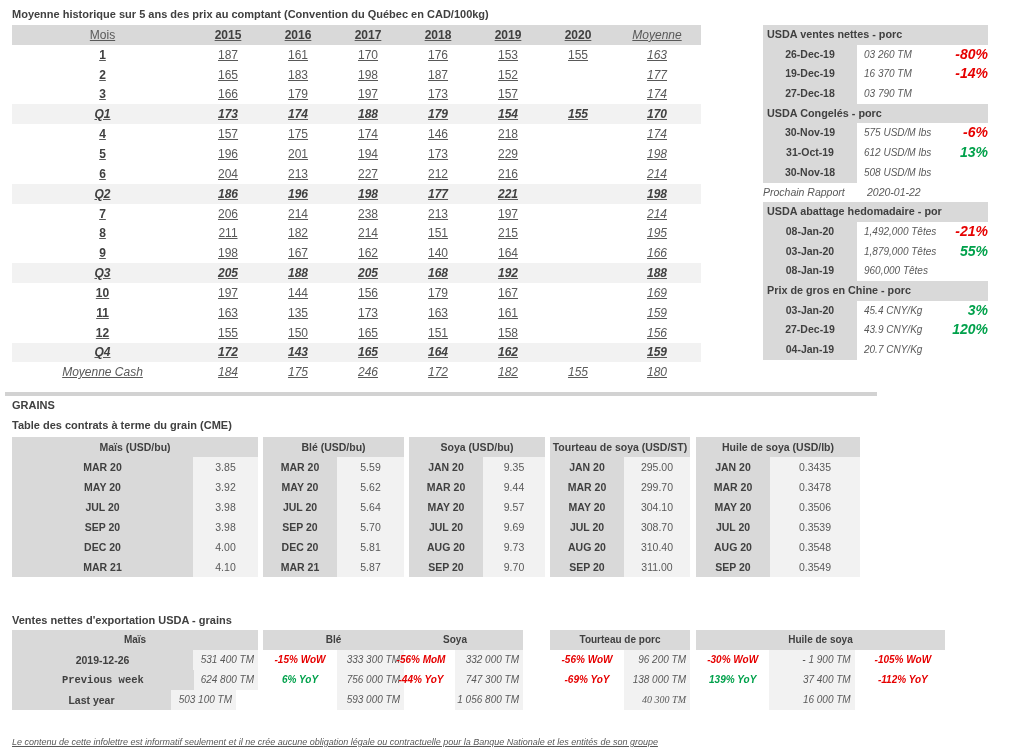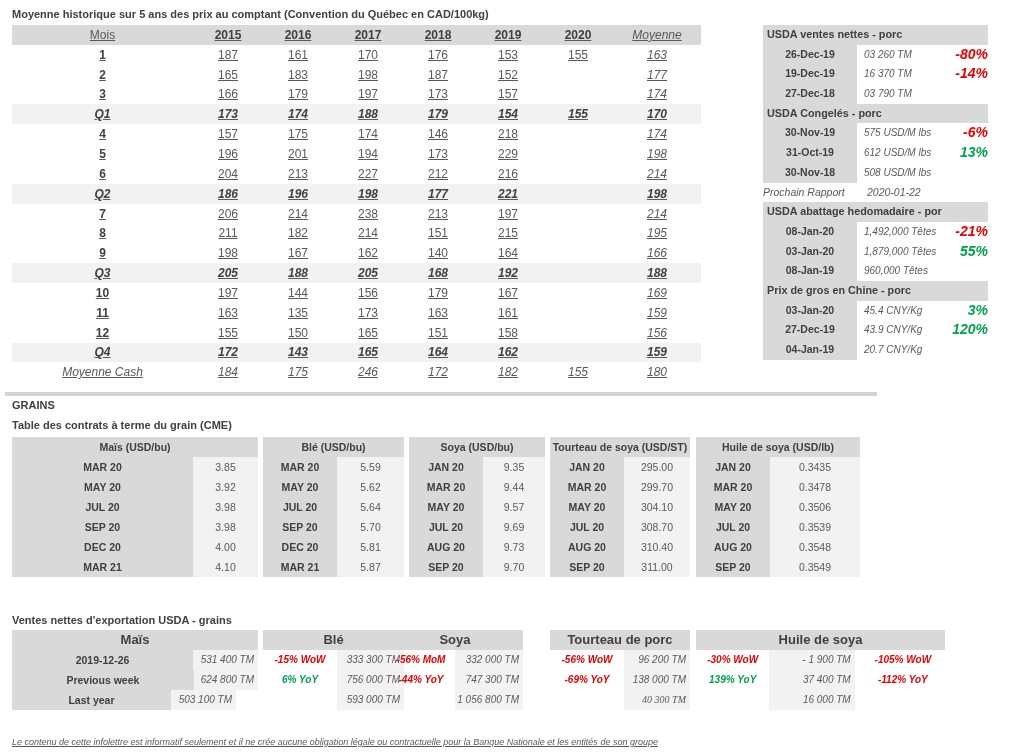"Maïs" .eg-h { font-size: 13px -> 10px }
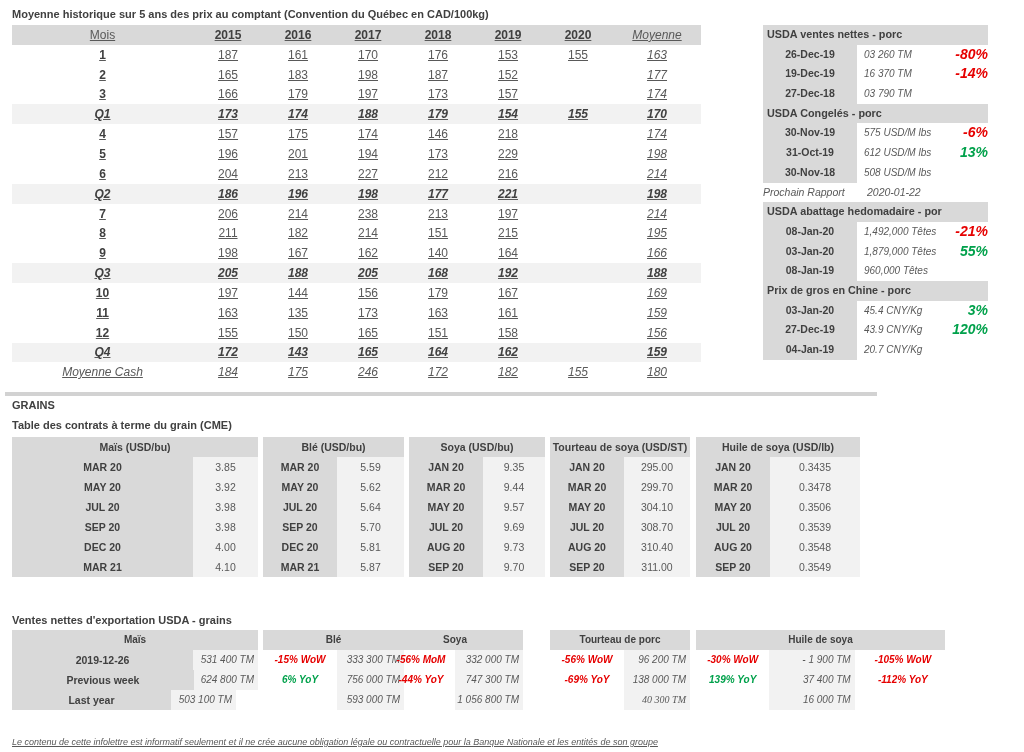"Previous week" span.eg-lbl { font-family: none -> Liberation Mono, monospace }
